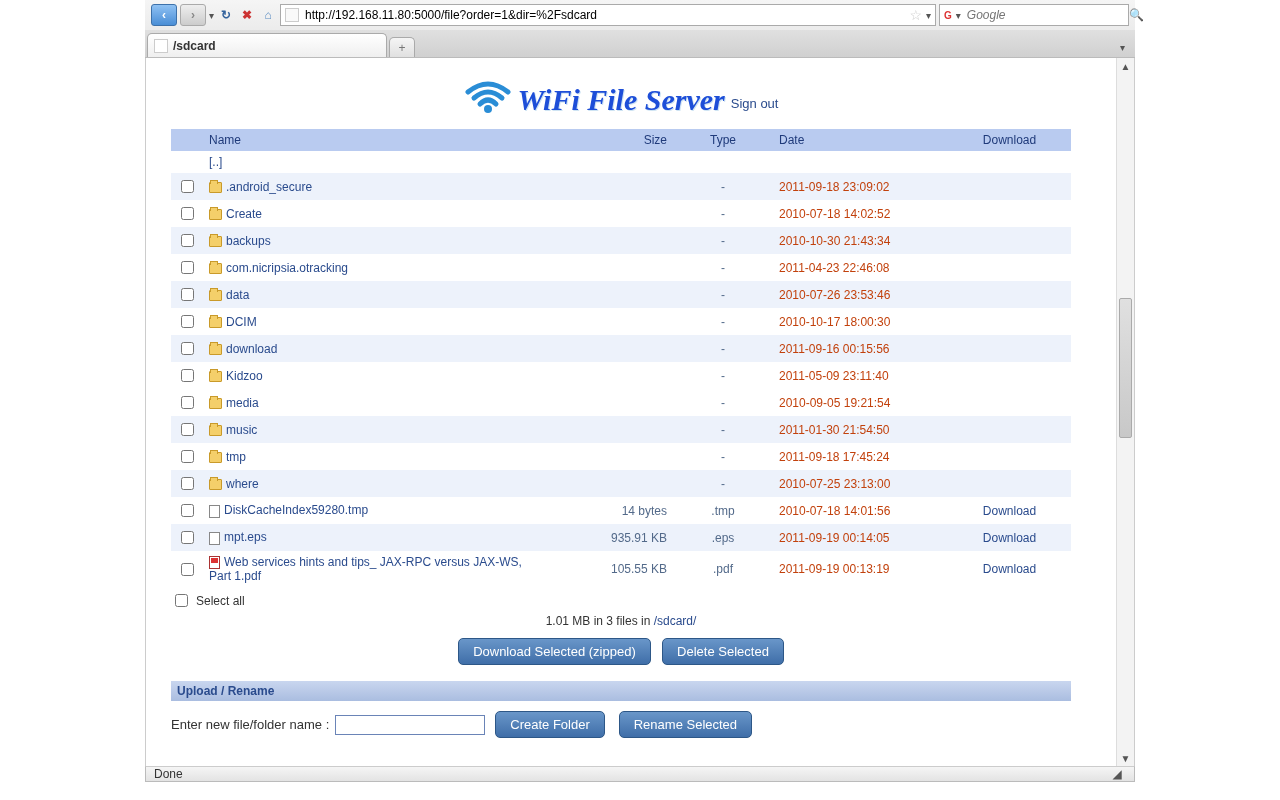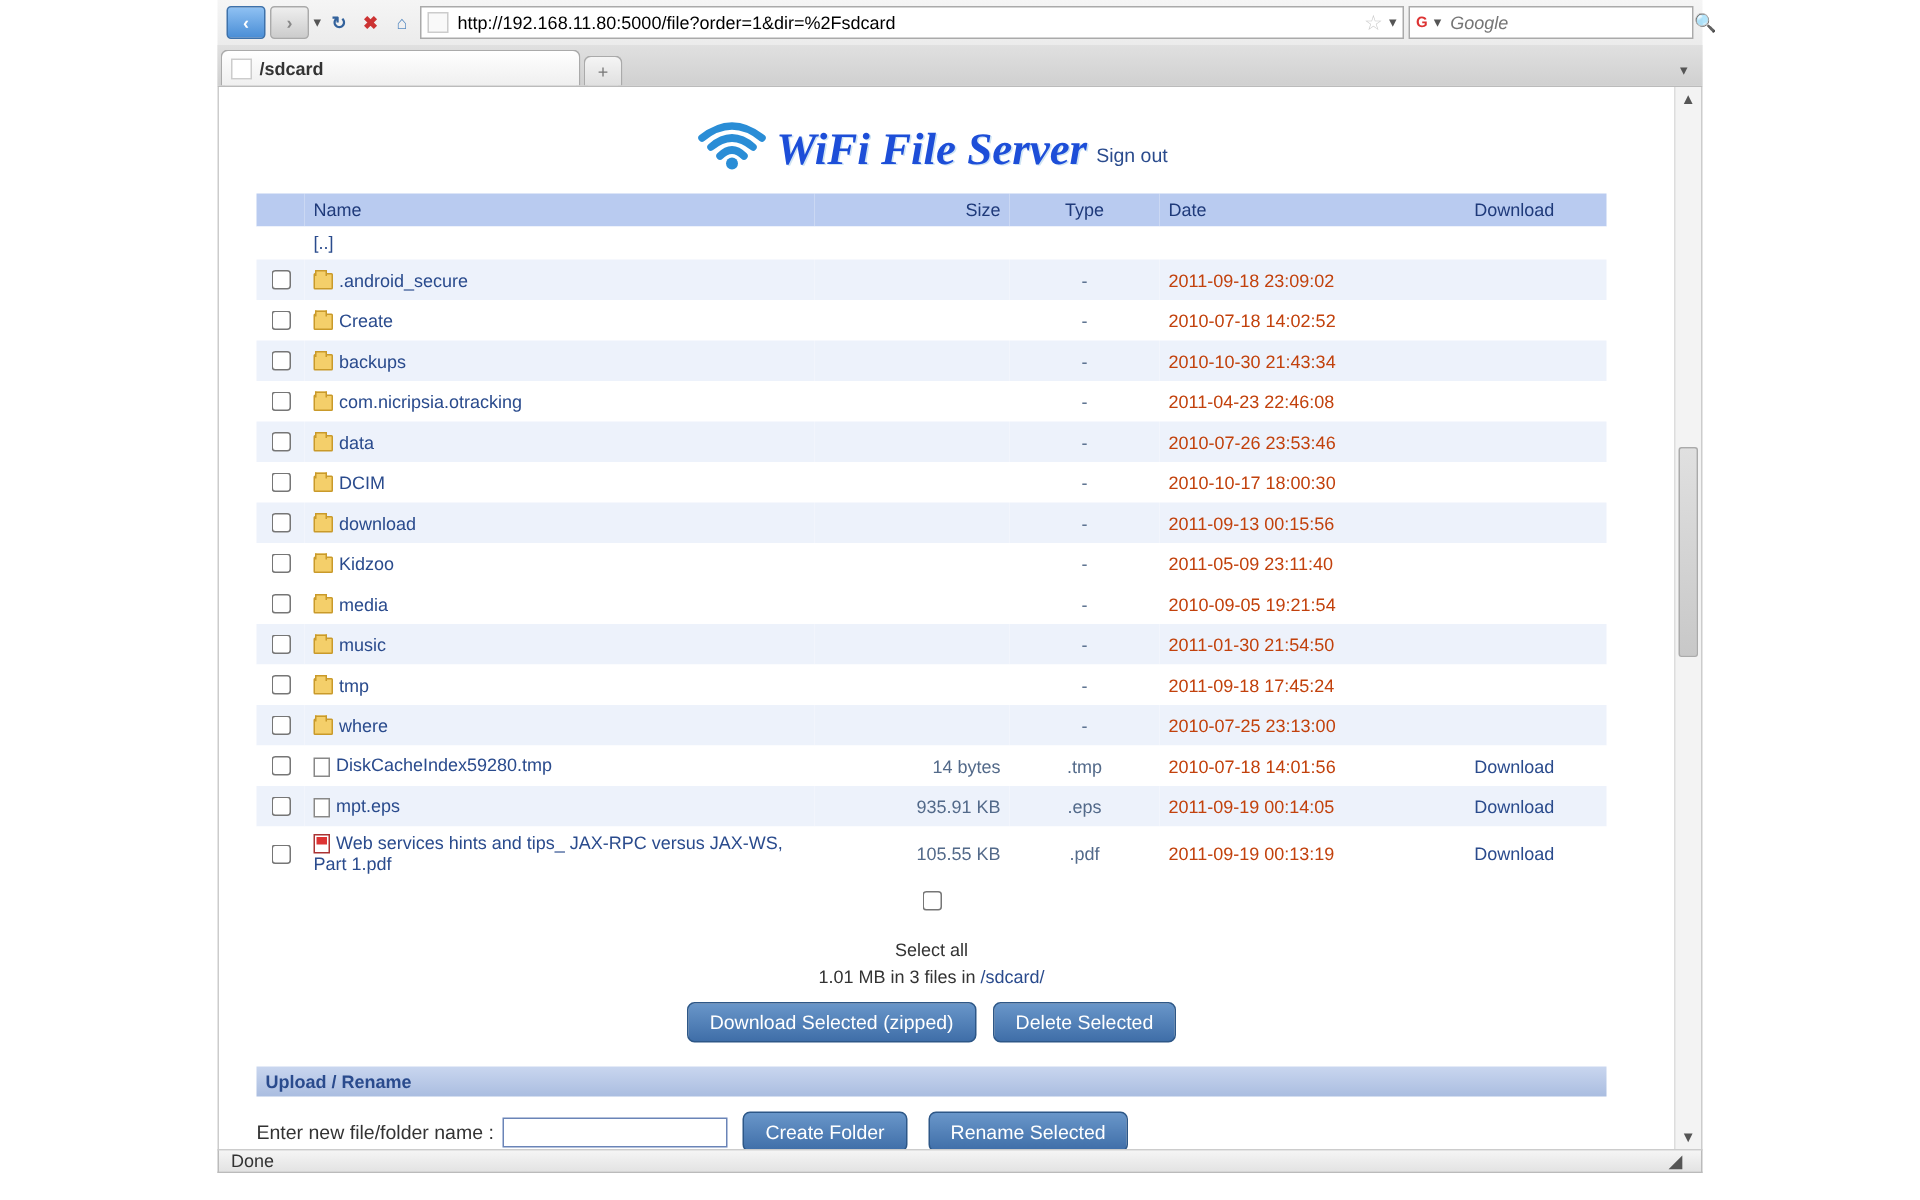"2011-09-13 00:15:56" td.date { text: 2011-09-13 -> 2011-09-16 }
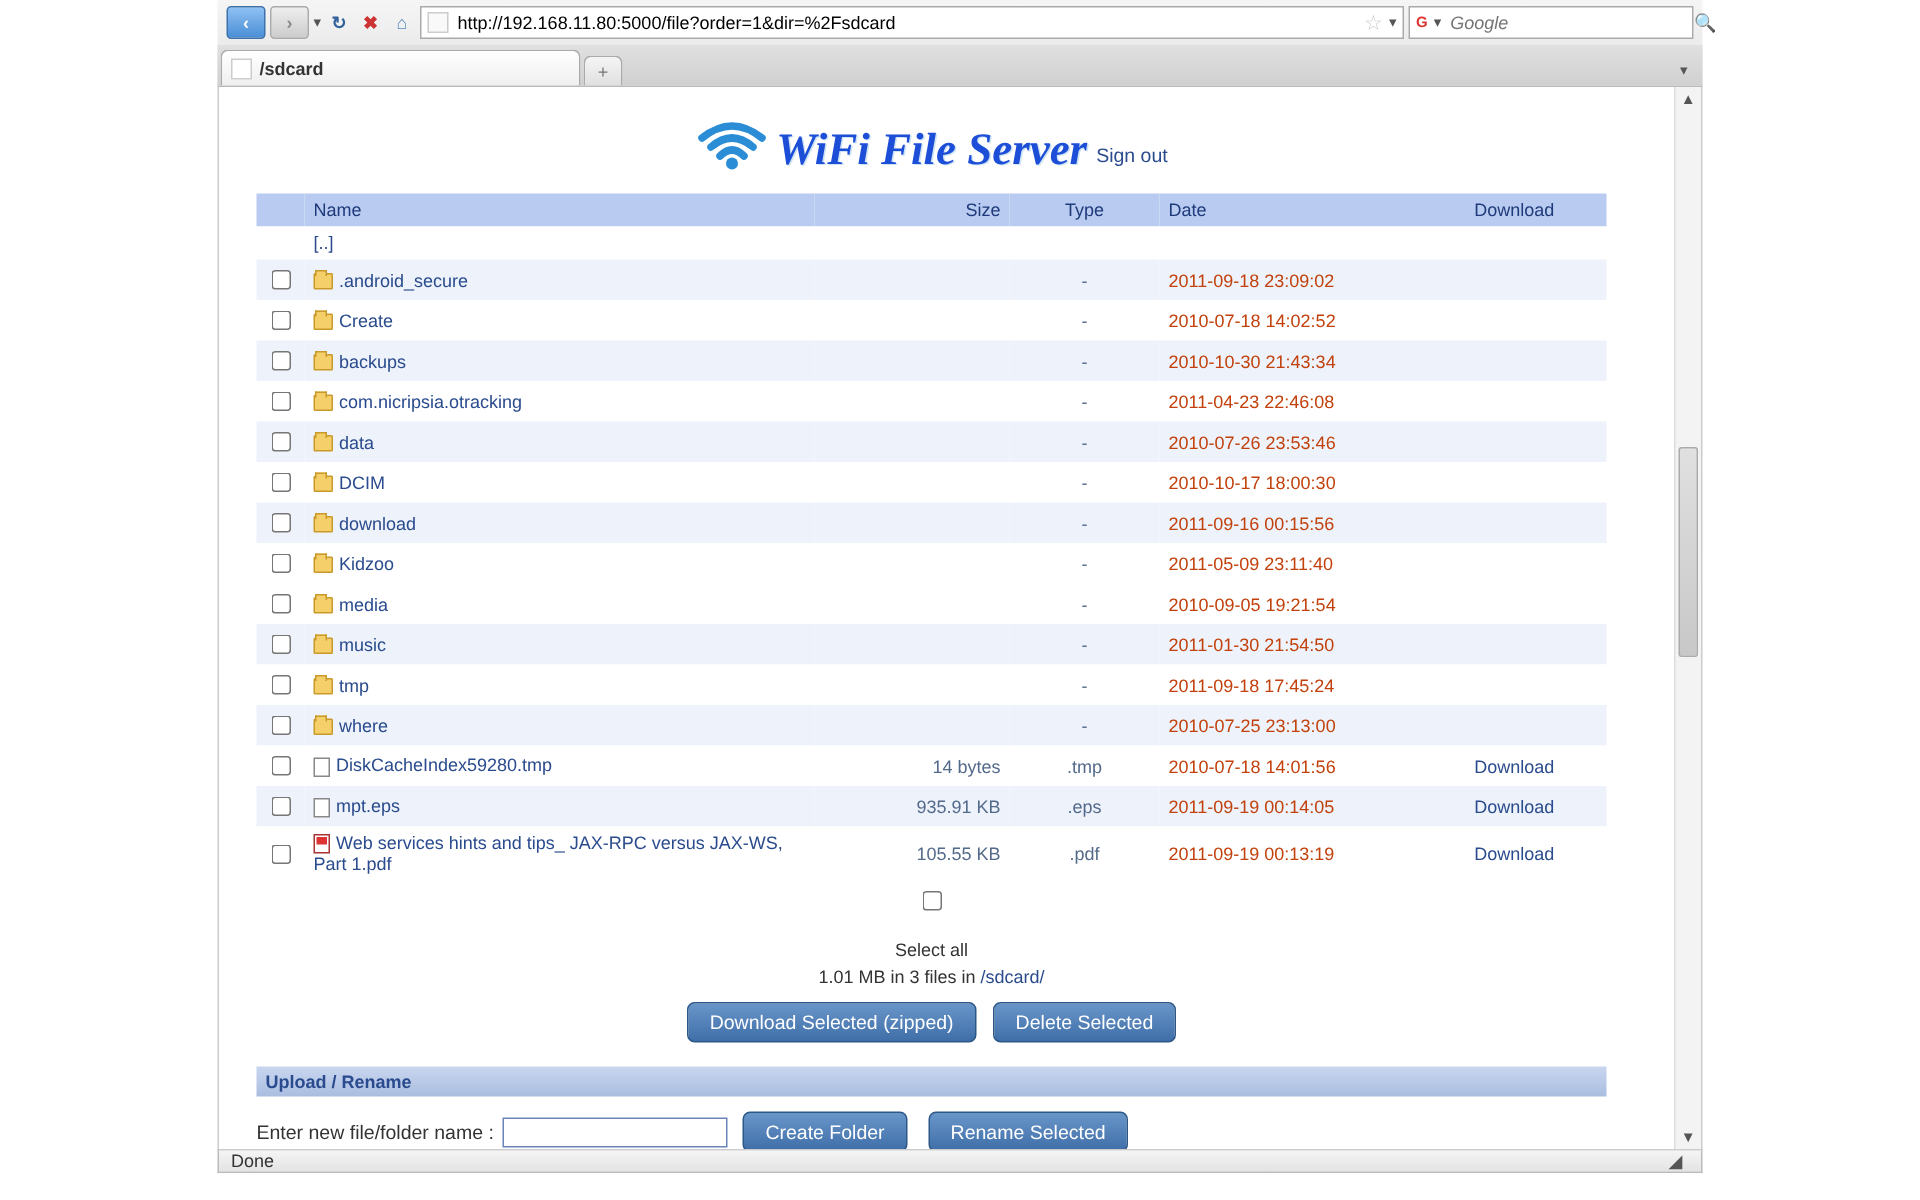"Select all" .select-all-row { flex-direction: column -> none; gap: 16px -> 5px }
